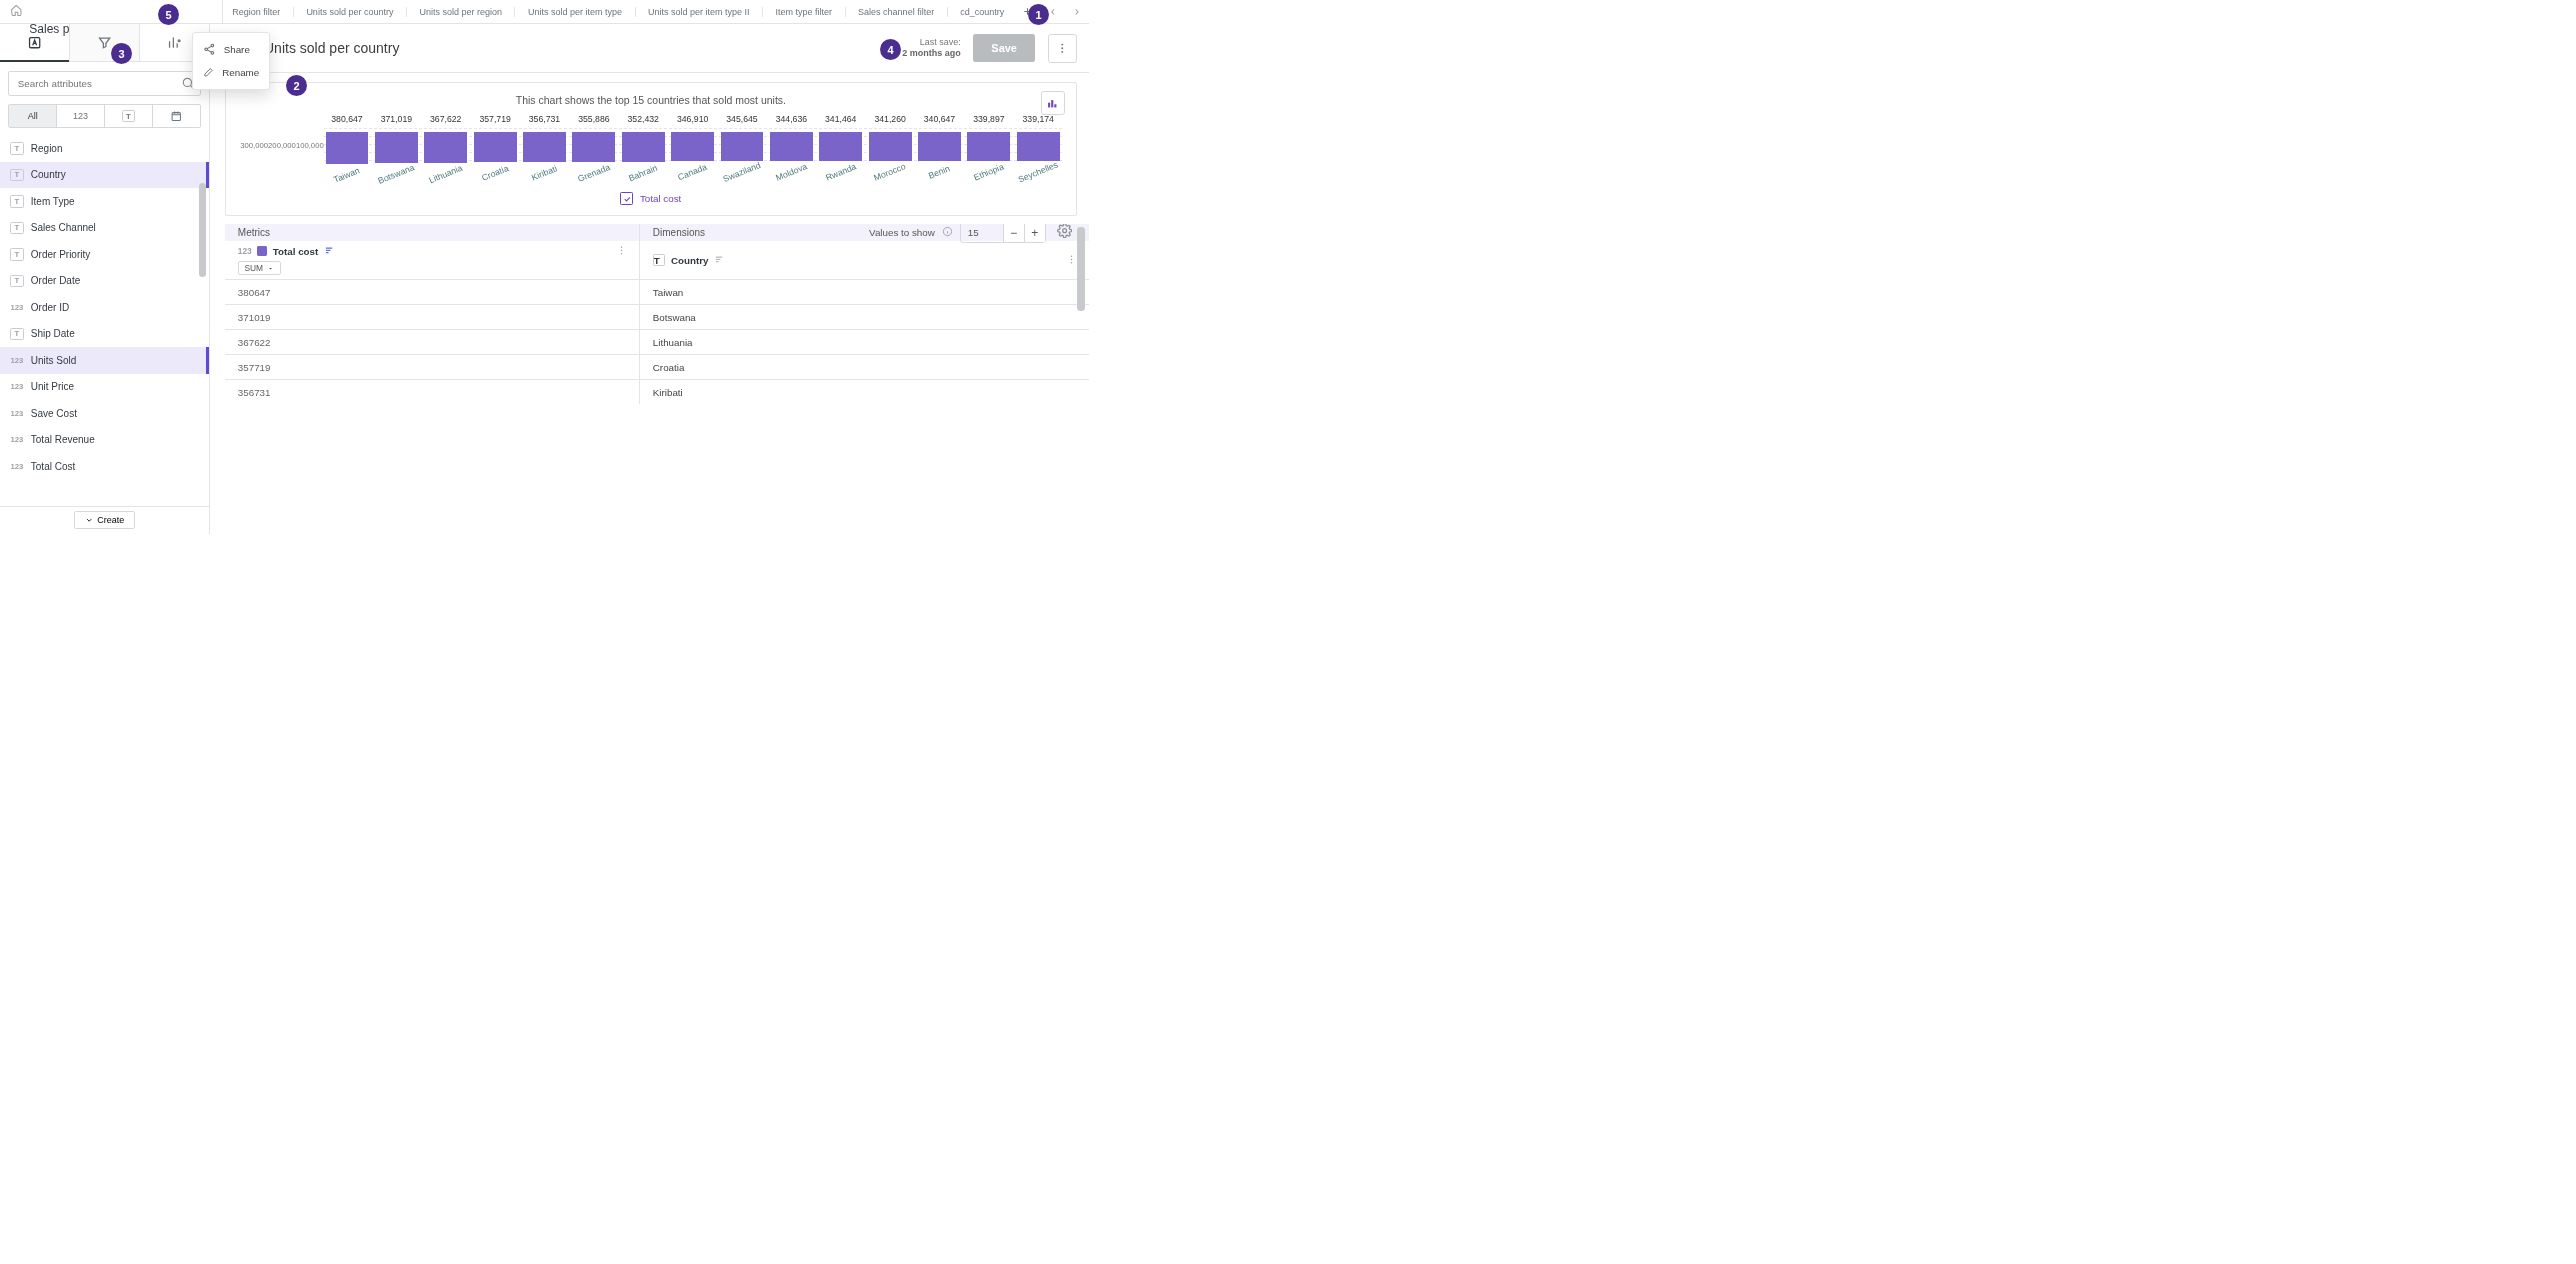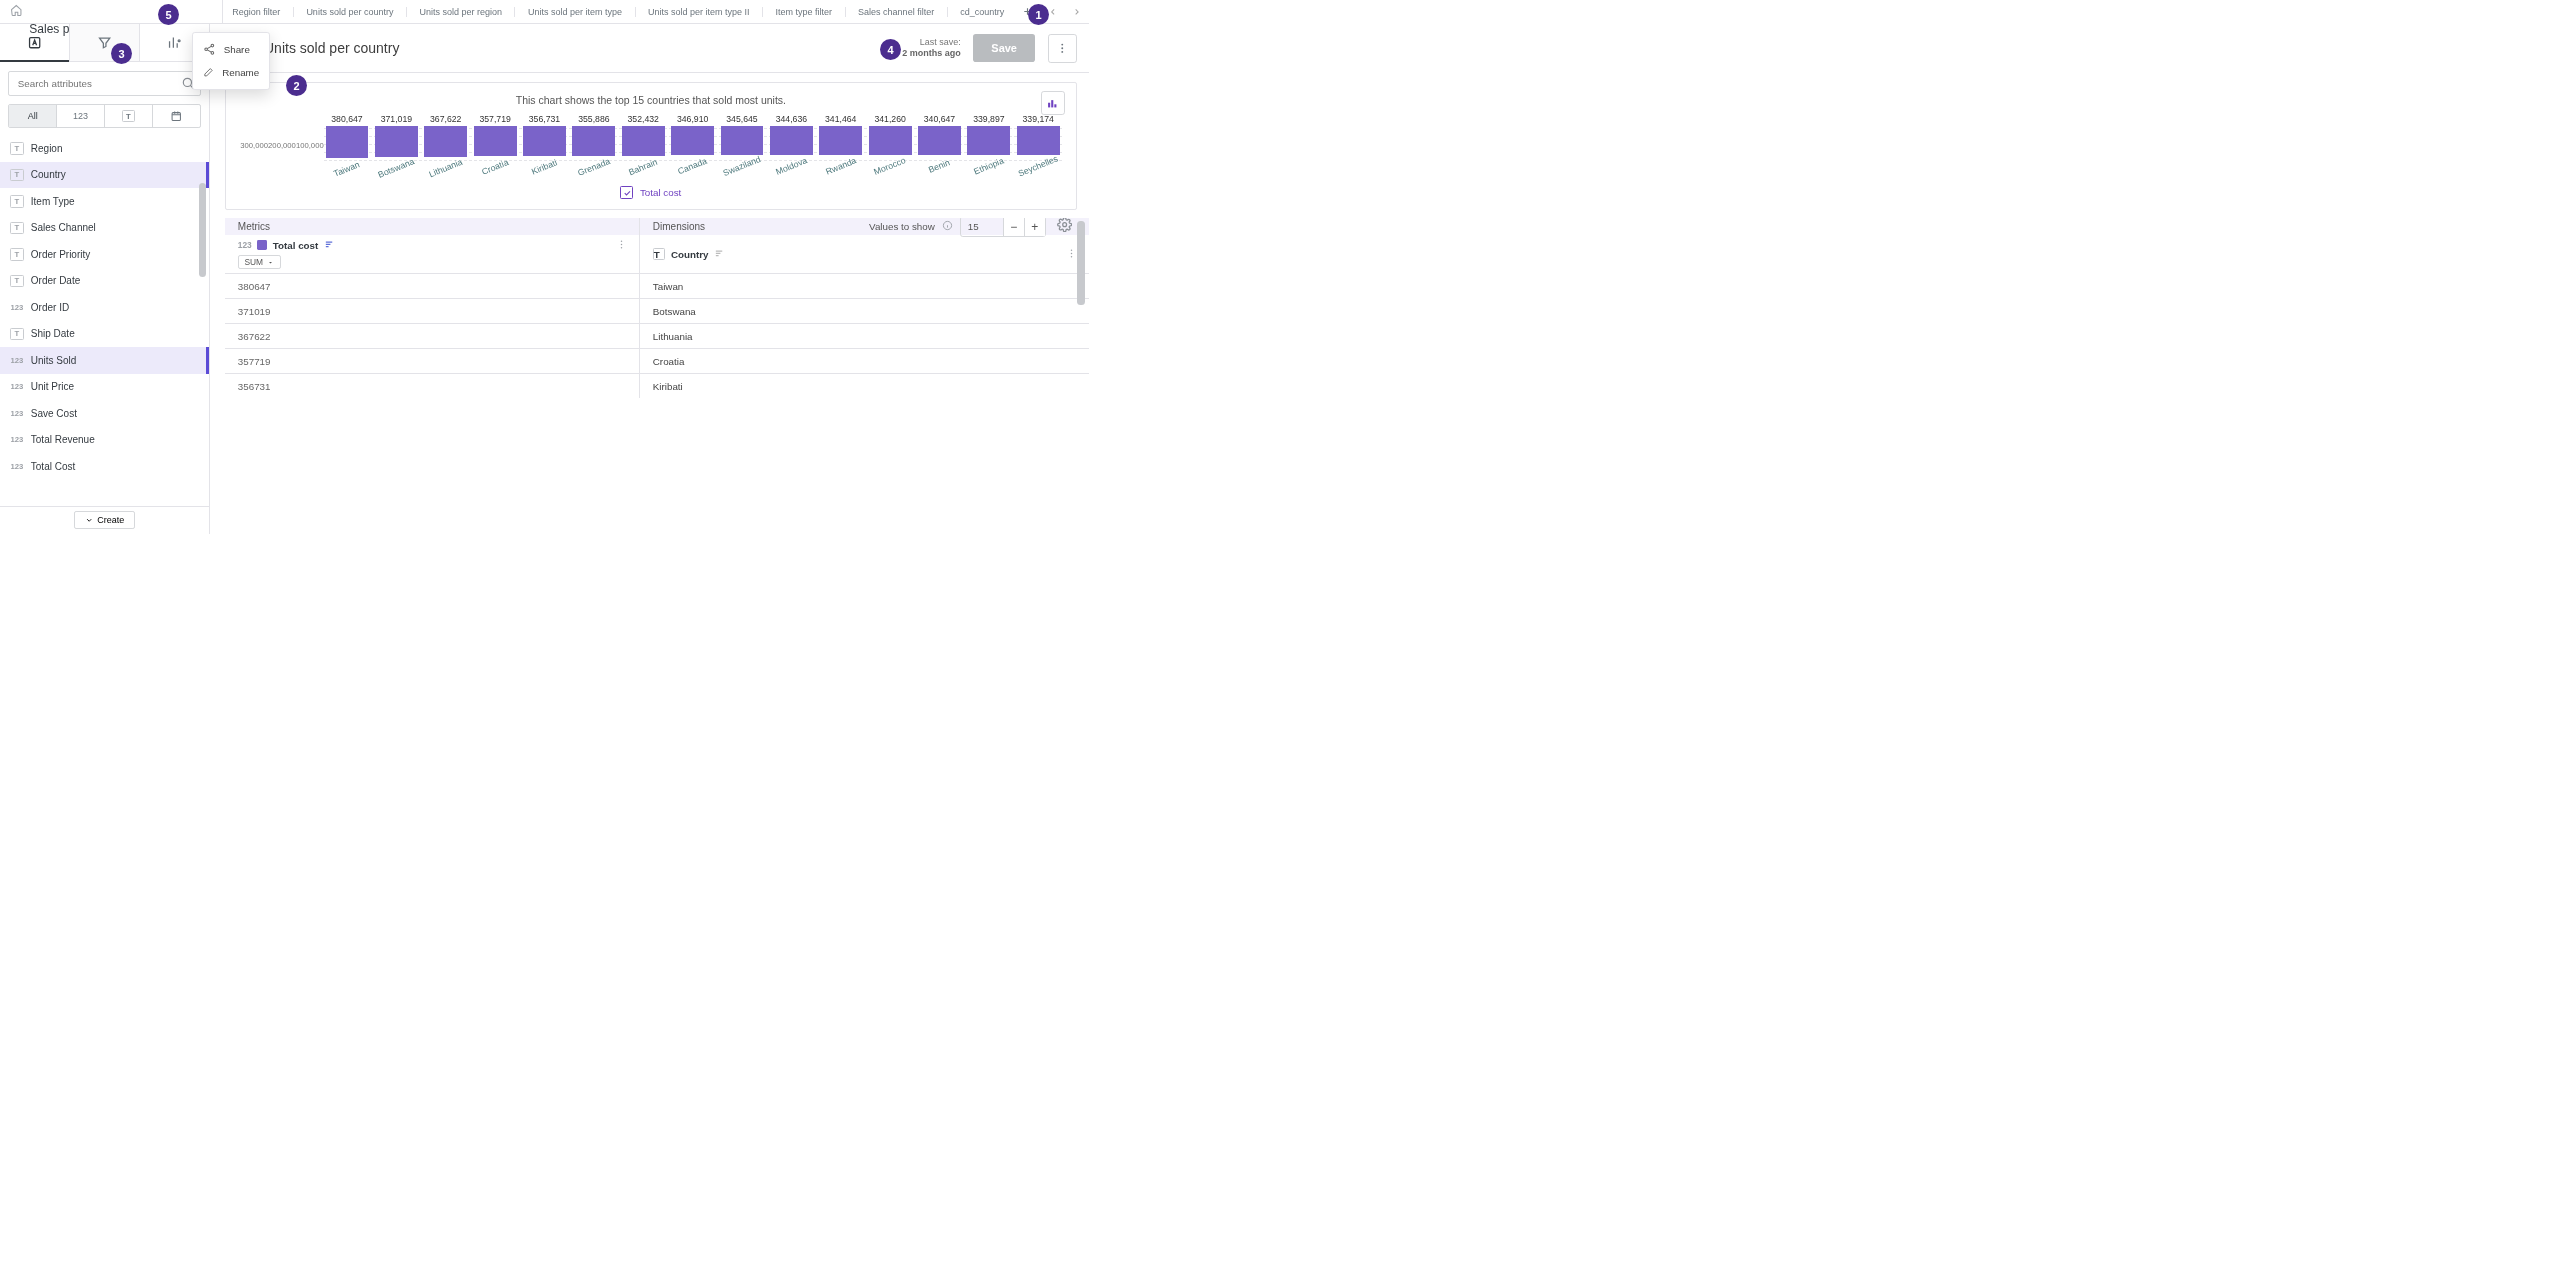"380,647" .bar-val { margin-bottom: 2px -> 8px }
